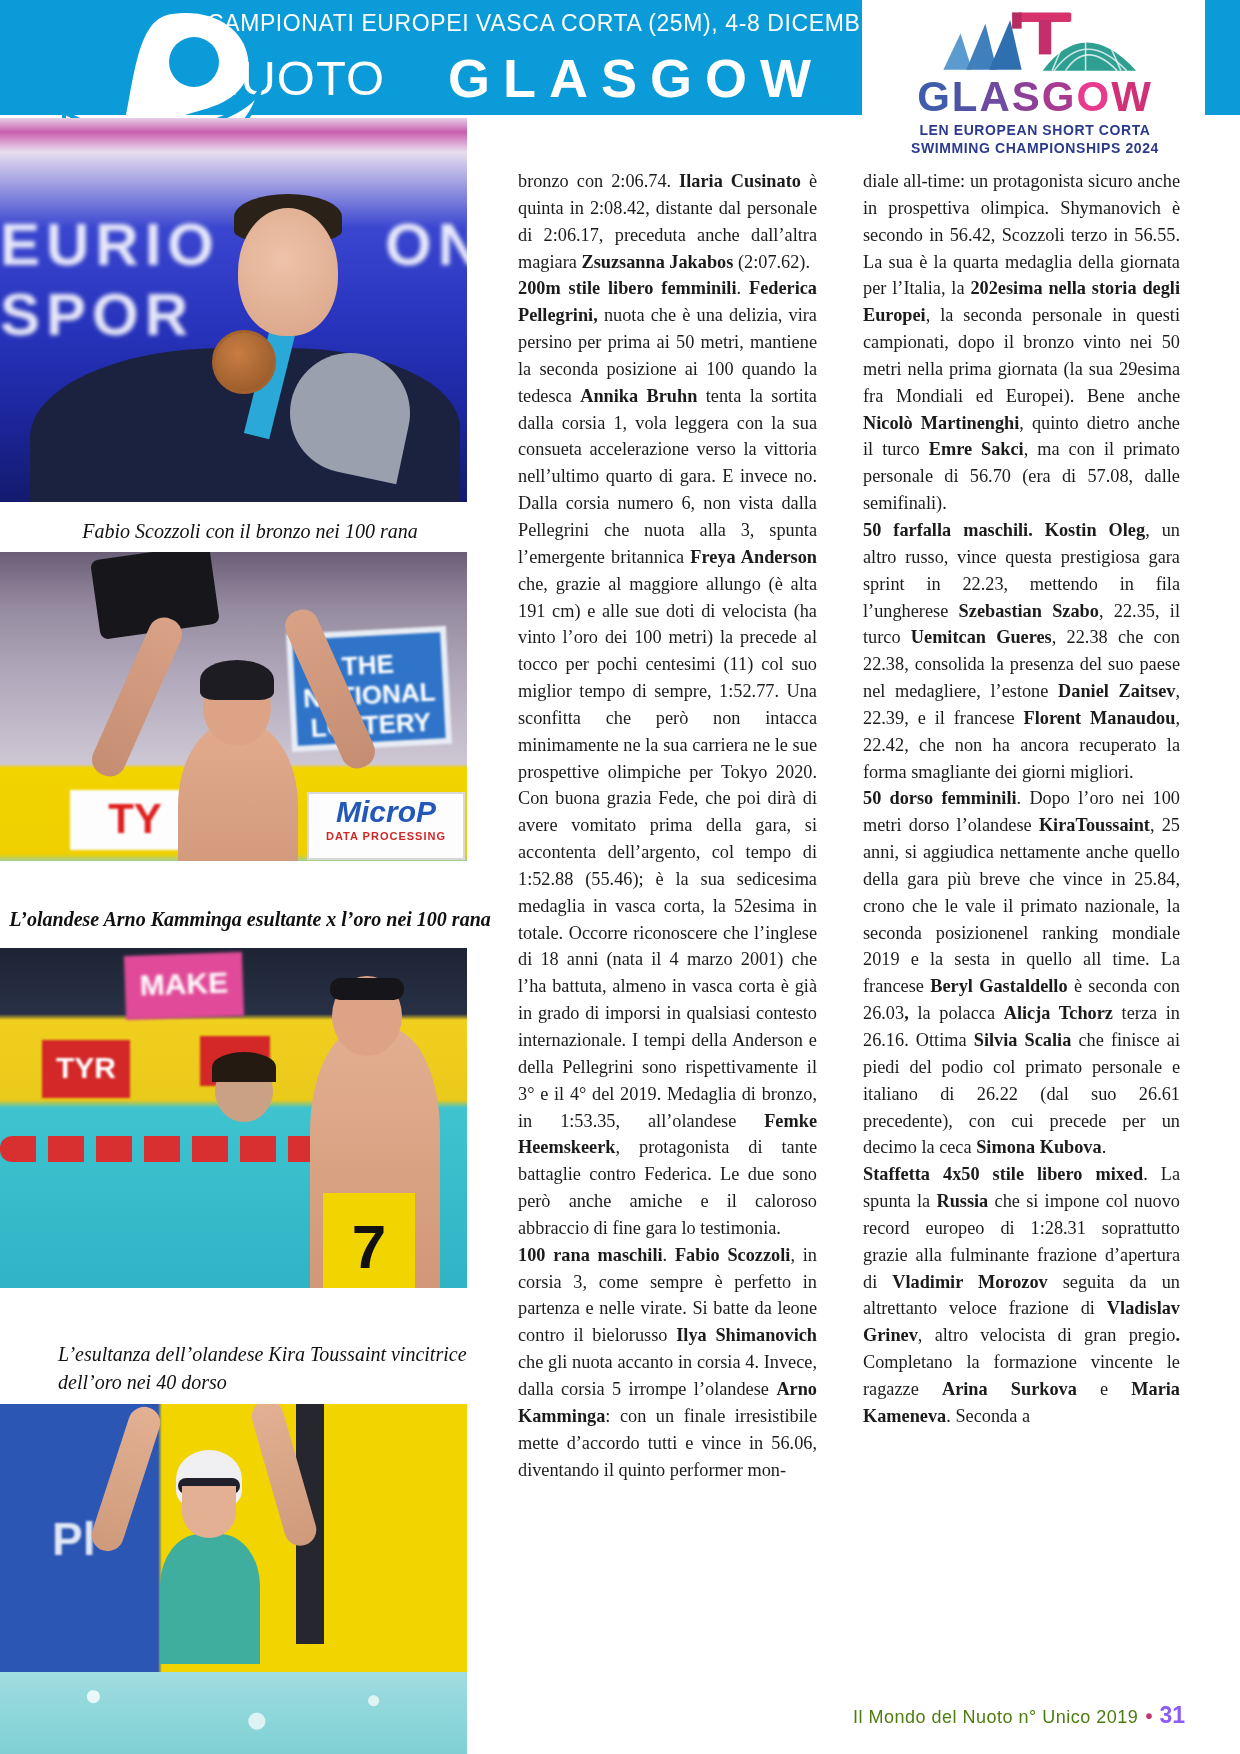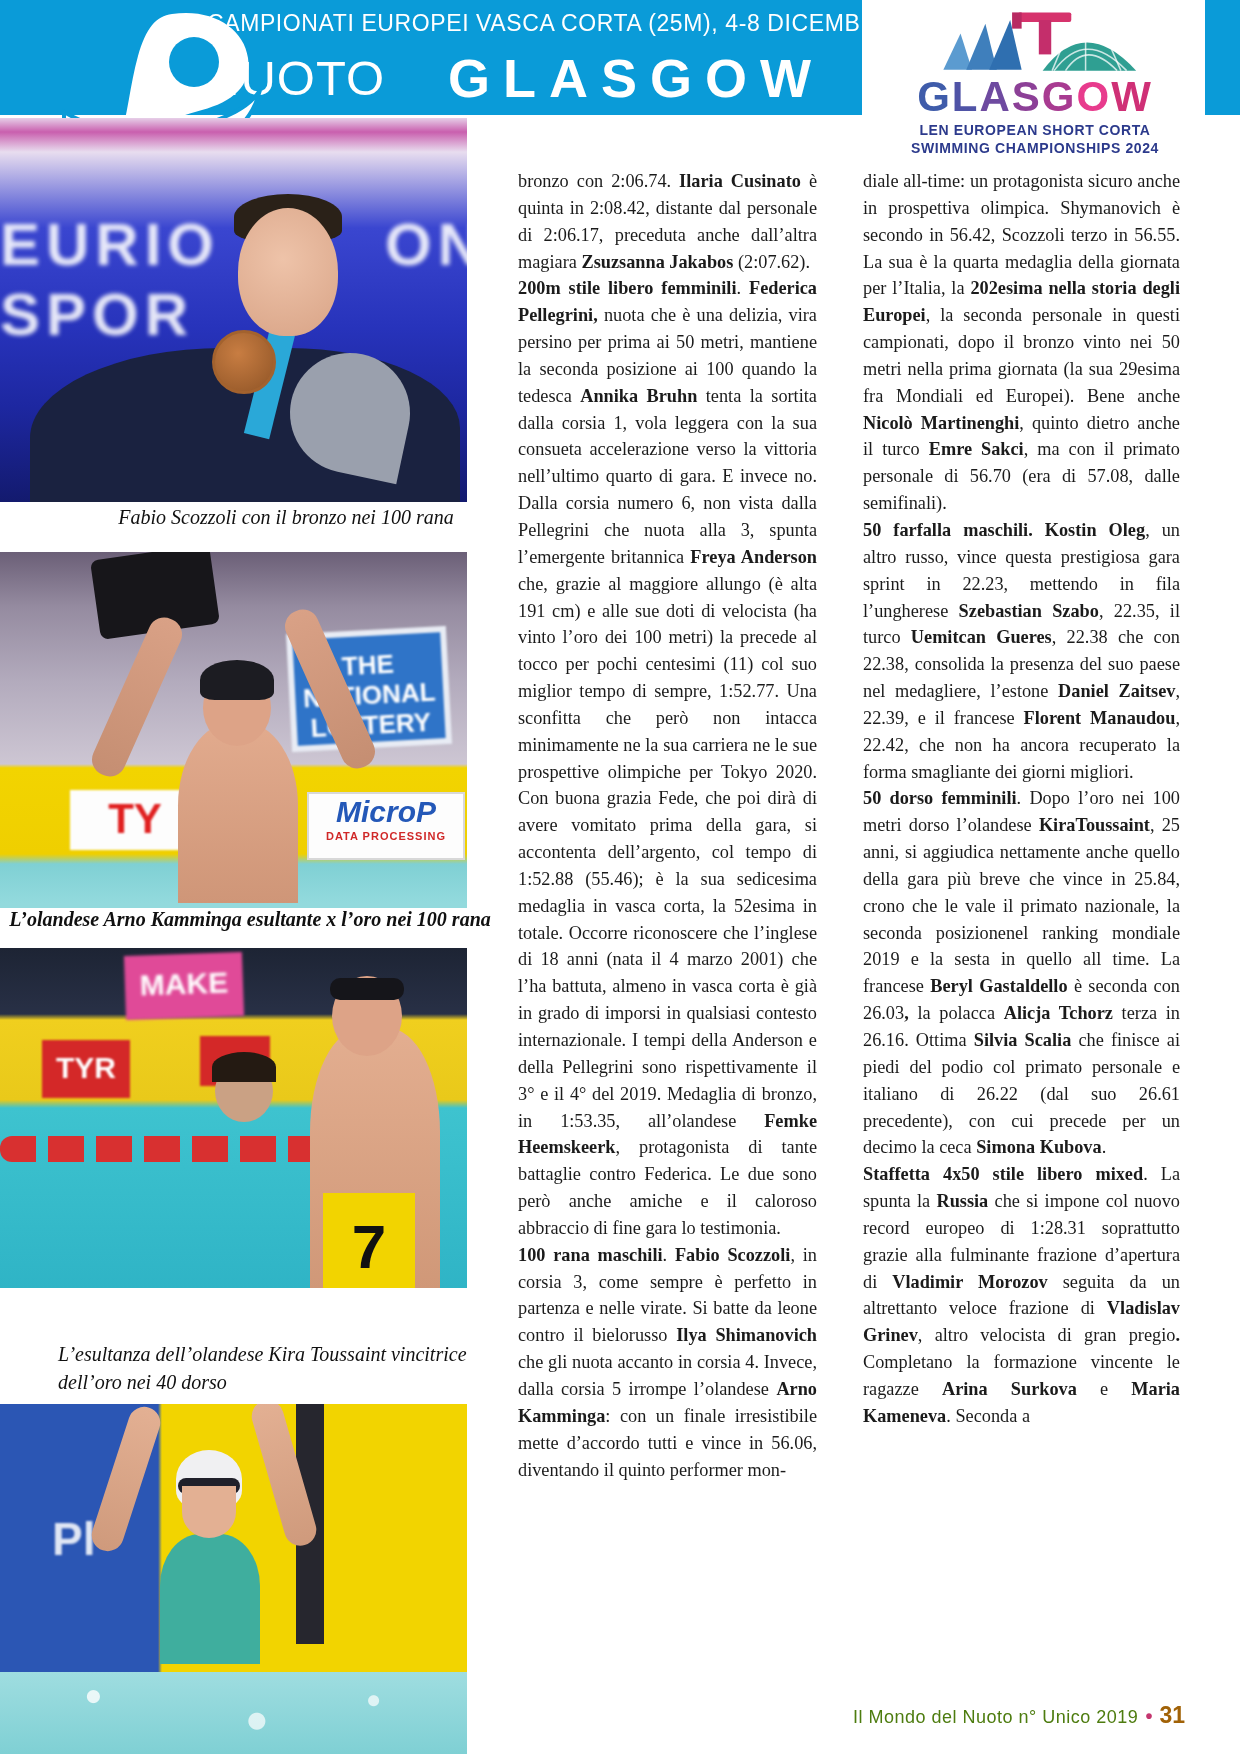"Fabio Scozzoli con il bronzo" #c1 { padding-left: 36px -> none; top: 506px -> 520px }
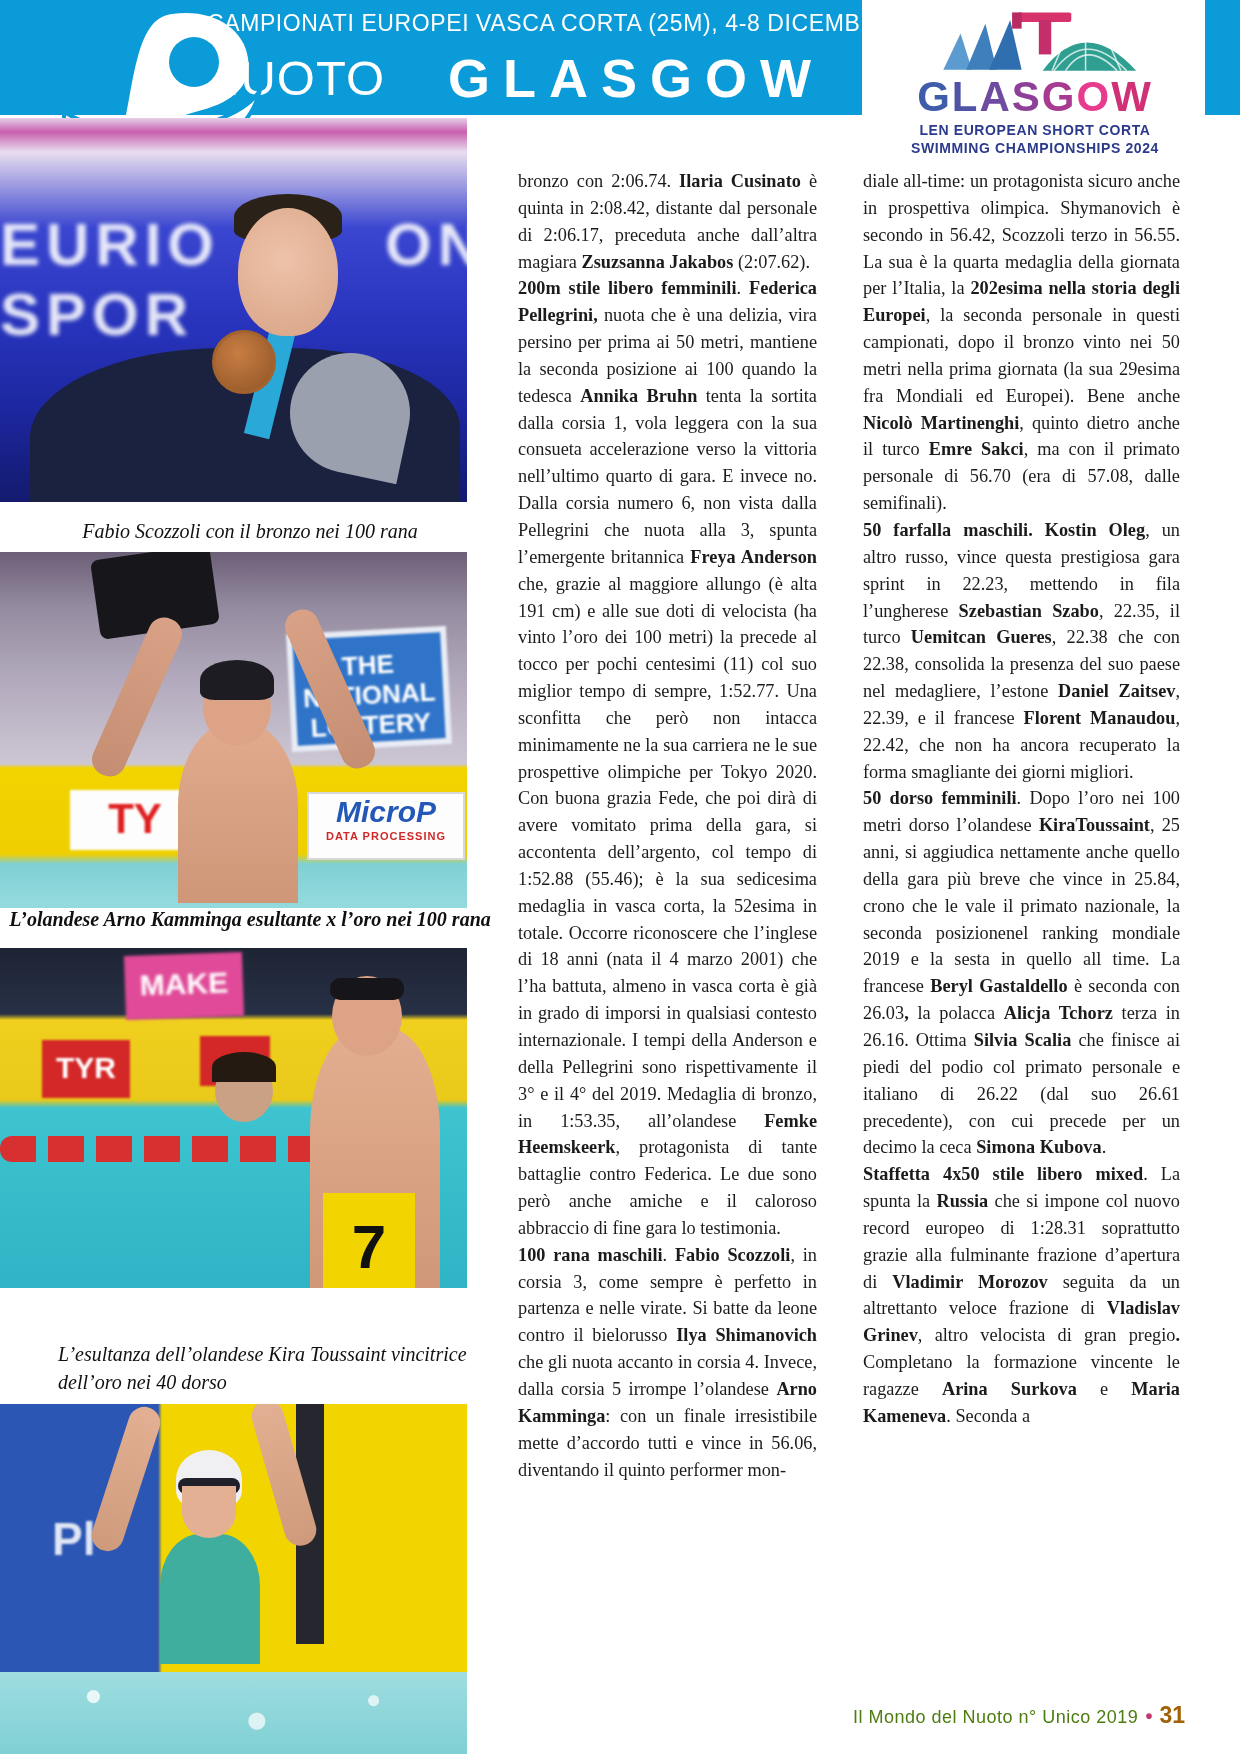"MicroP" #p2 { height: 356px -> 309px }
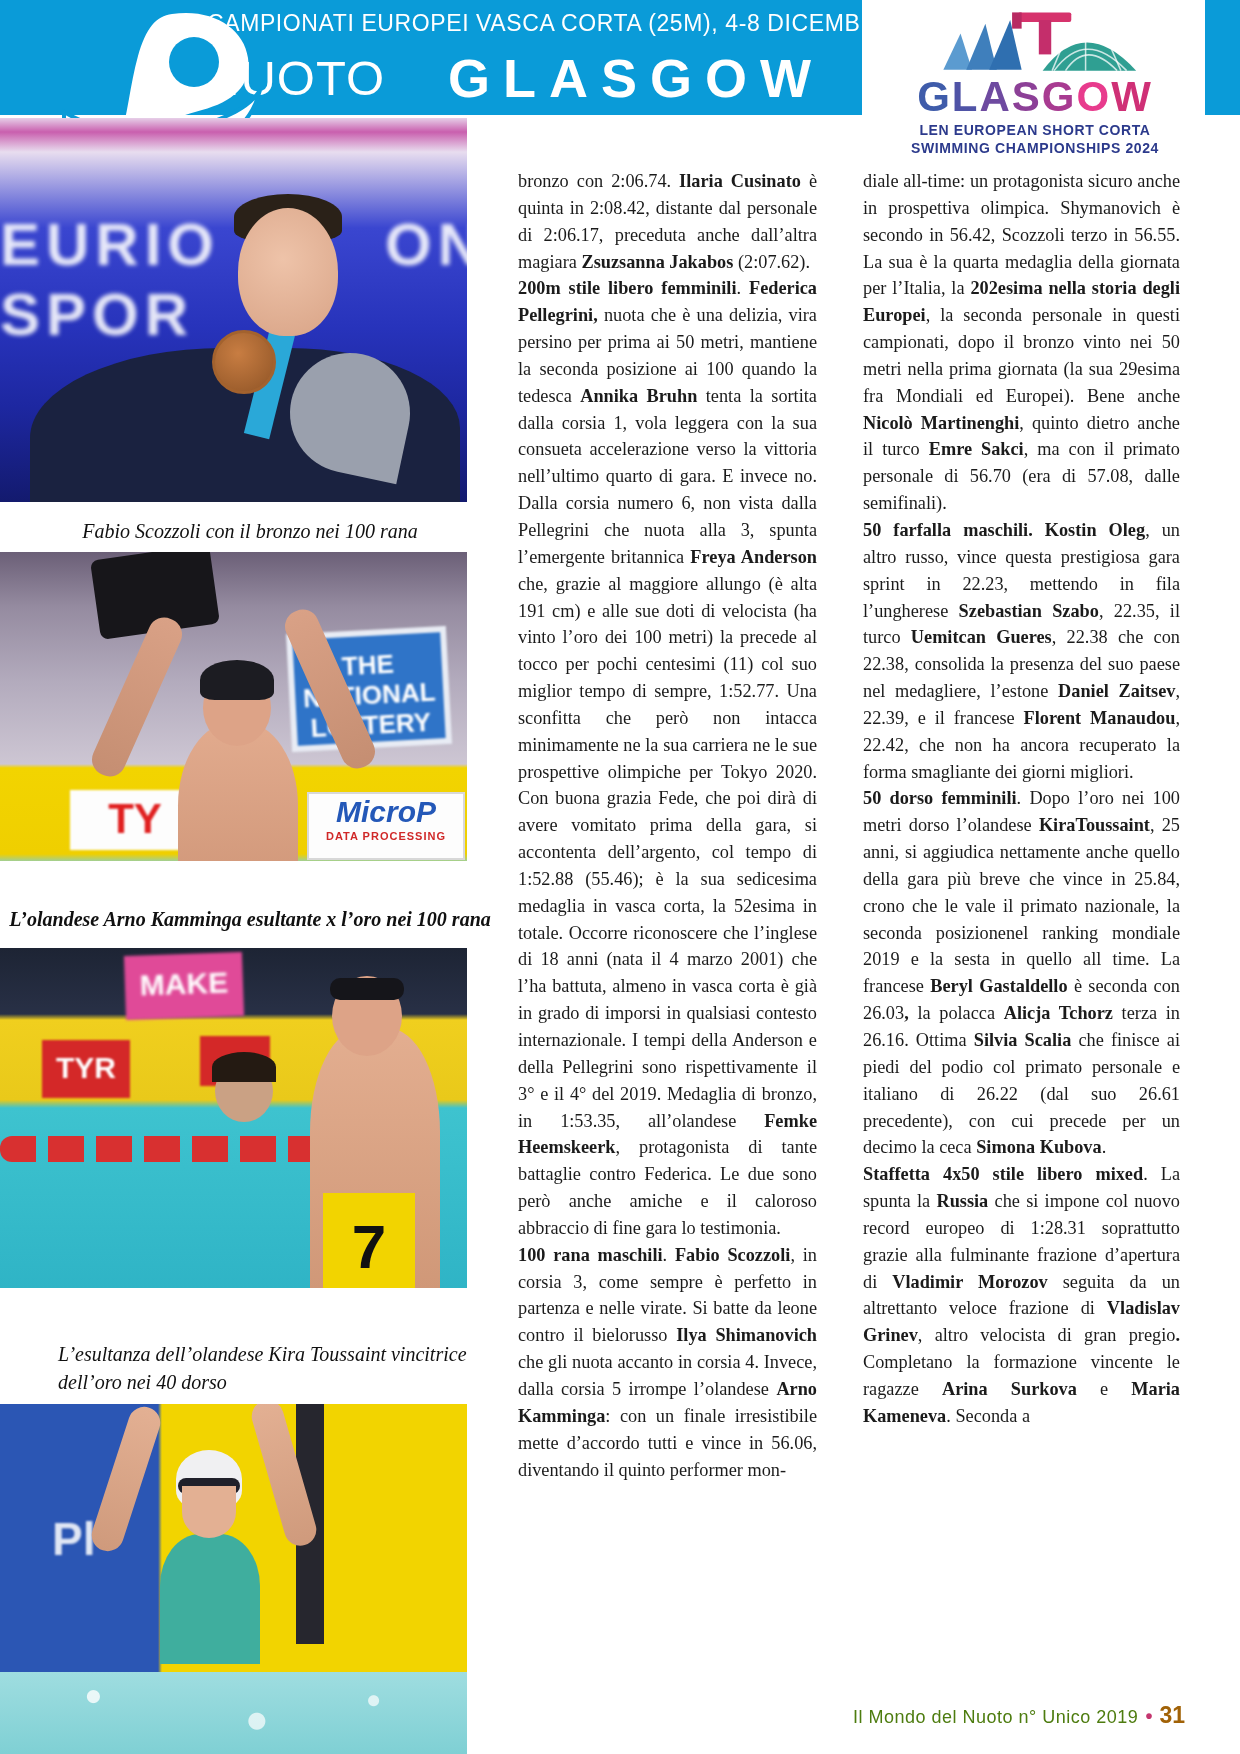"31" .footer-num { color: #a16207 -> #8b5cf6 }
